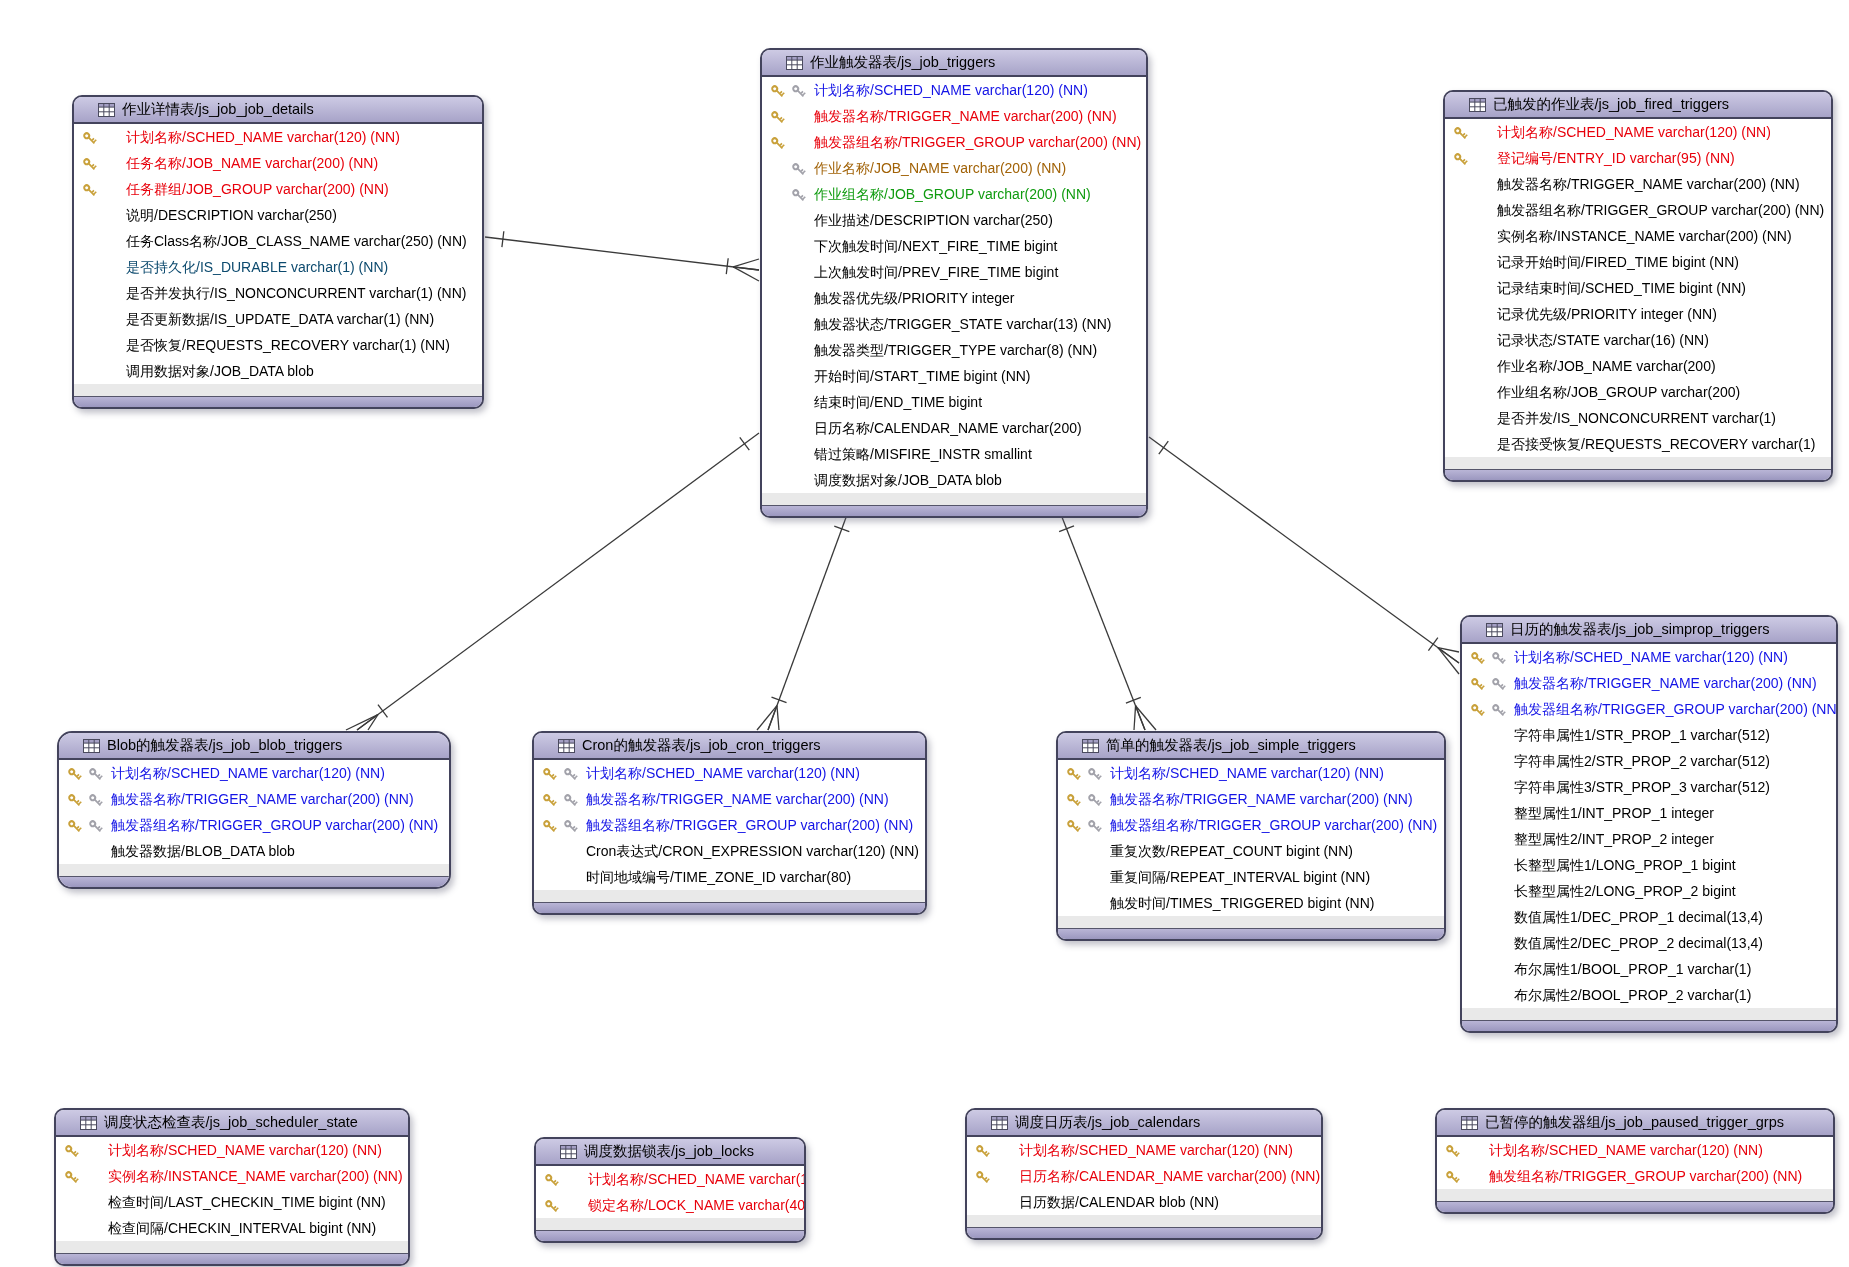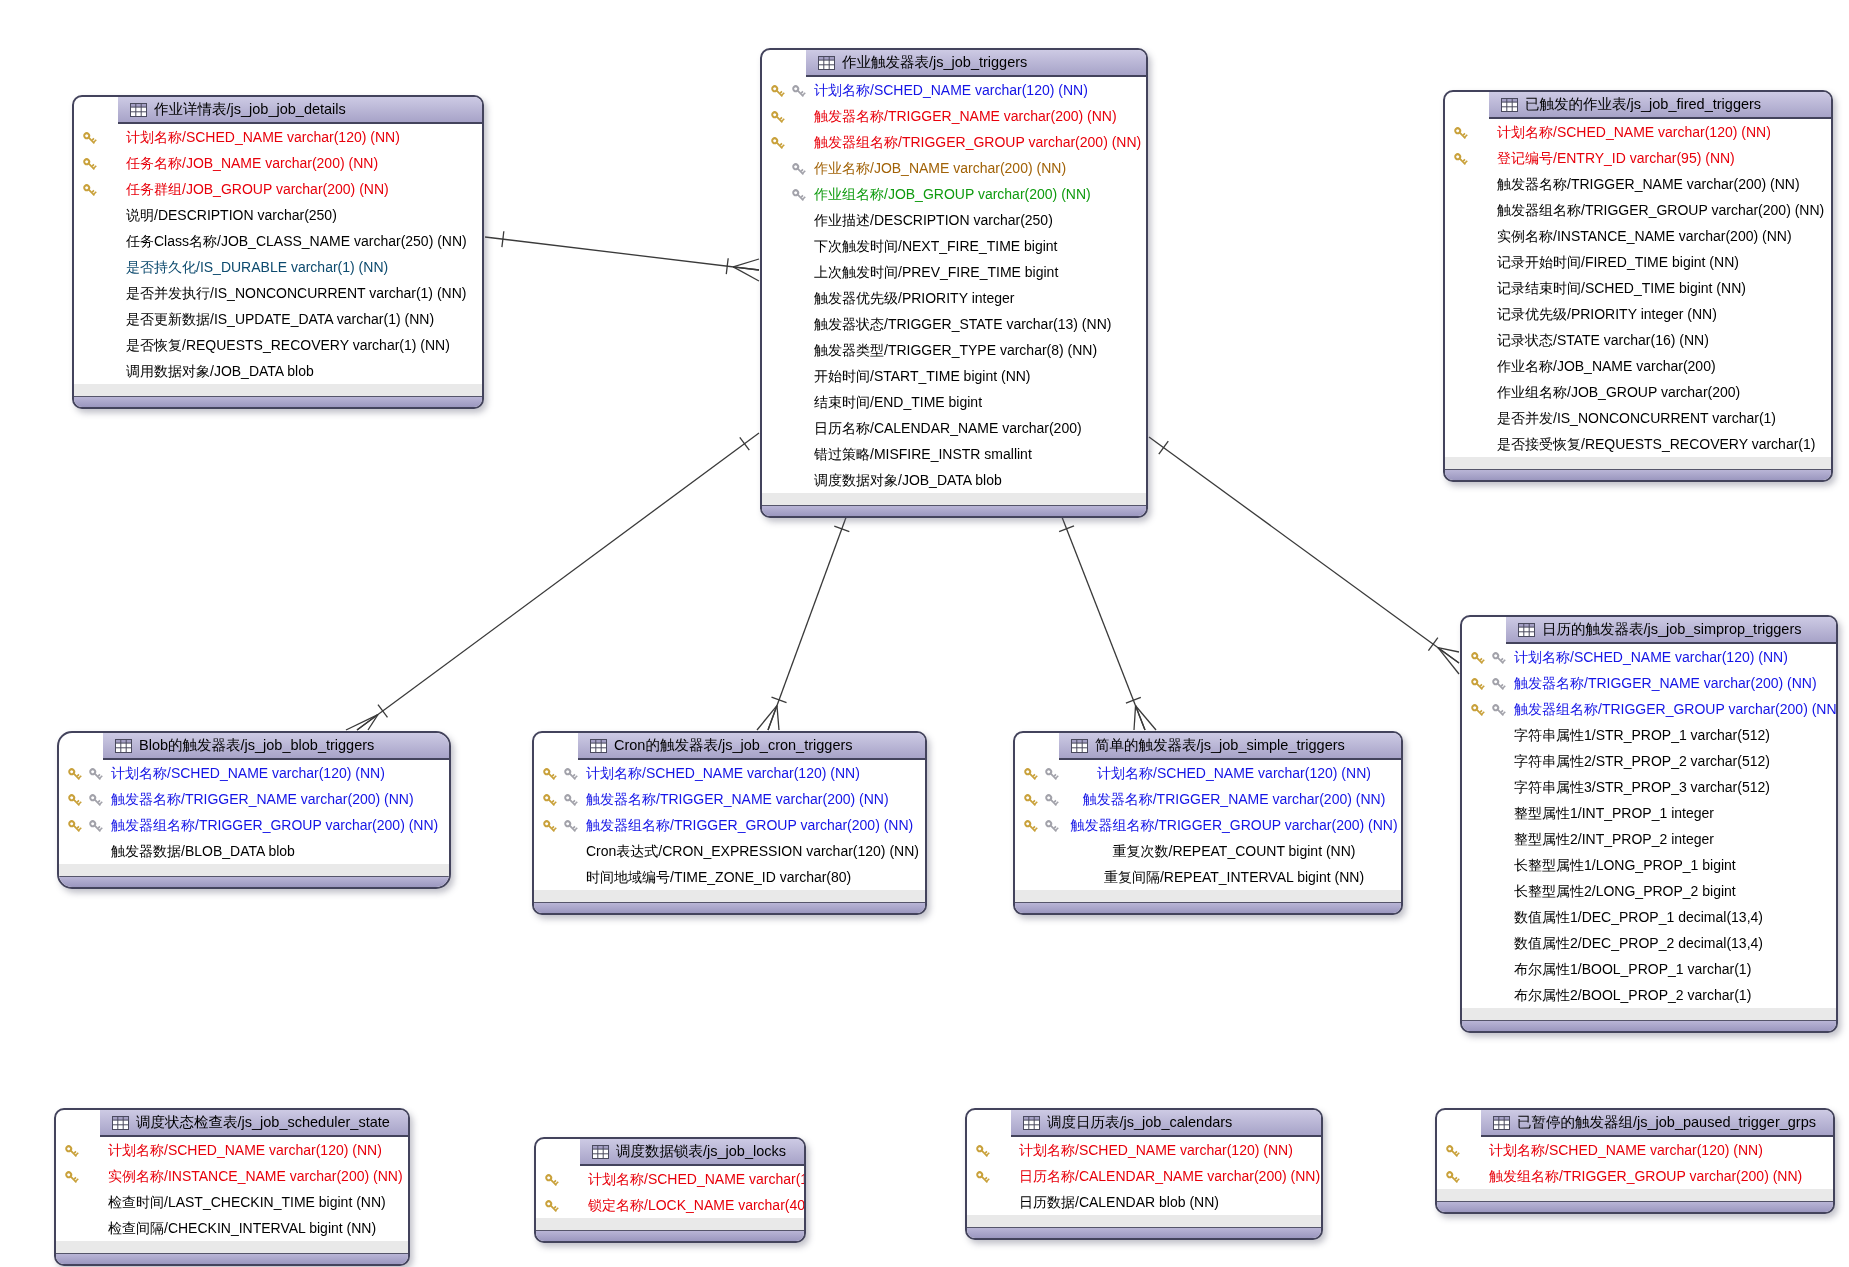"作业触发器表/js_job_triggers" .entity-header { margin-left: 44px -> none; padding-left: 12px -> 24px }
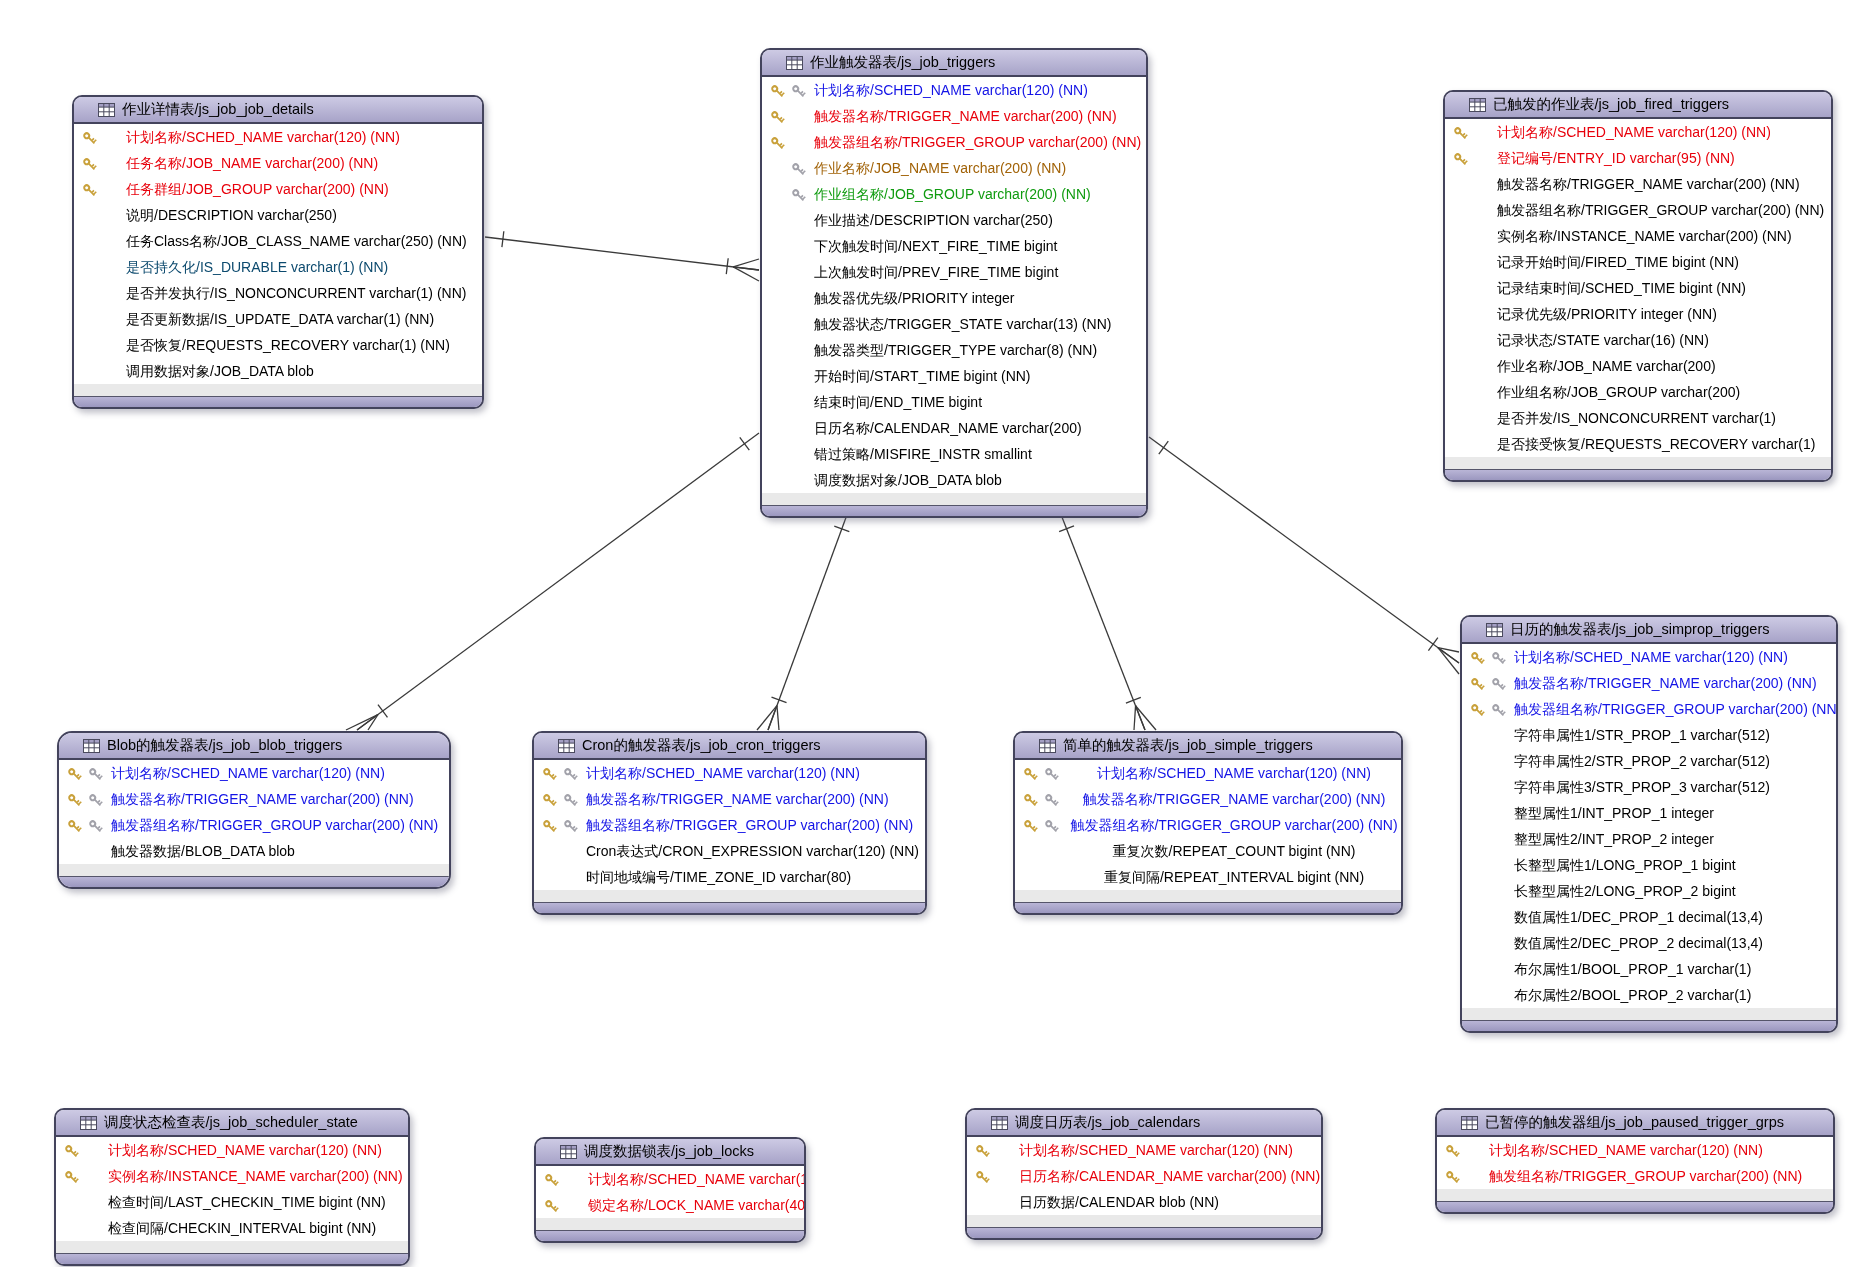"简单的触发器表/js_job_simple_triggers" div.entity { left: 1013px -> 1056px; text-align: center -> none }
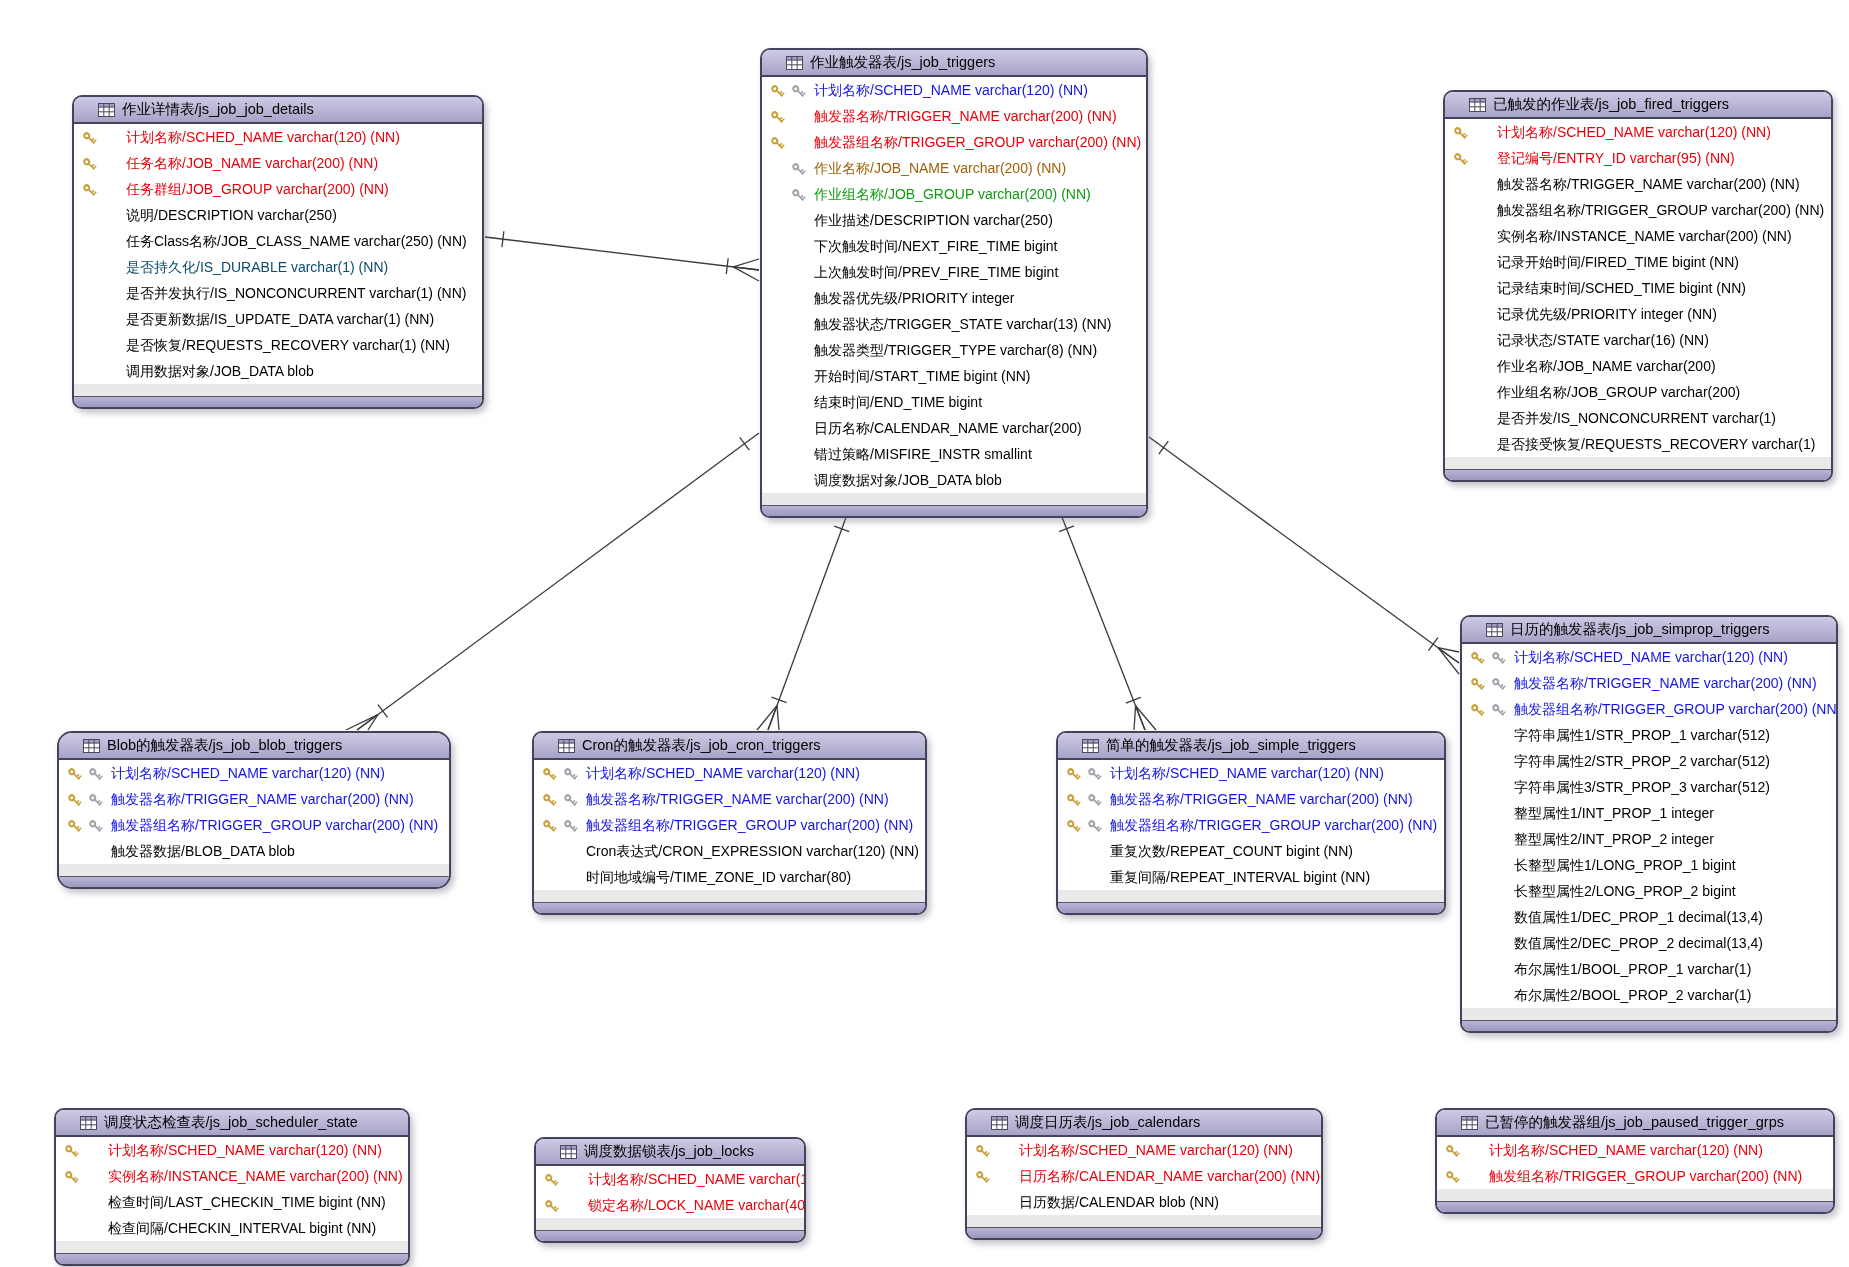"触发时间/TIMES_TRIGGERED bigint (NN)" div.erow { html: none -> <div><span>触发时间/TIMES_TRIGGERED bigint (NN)</span></div> }
